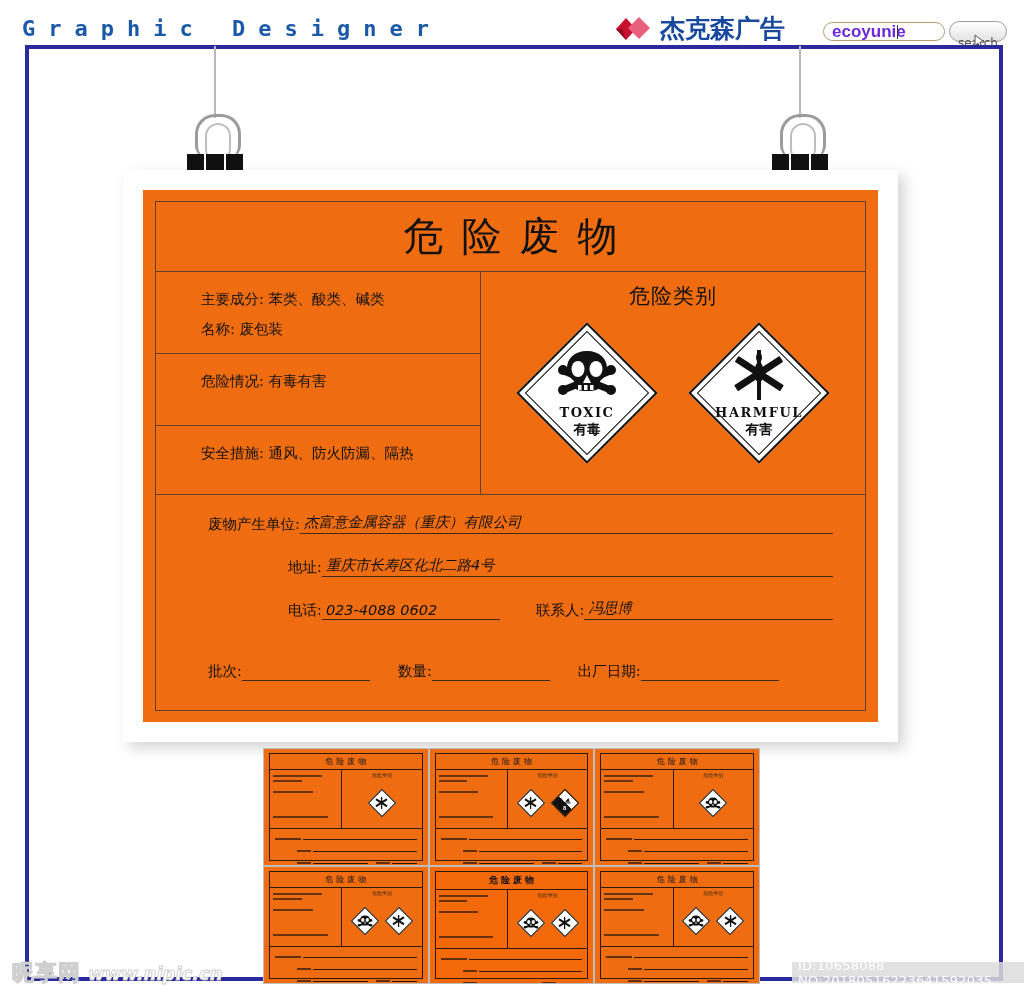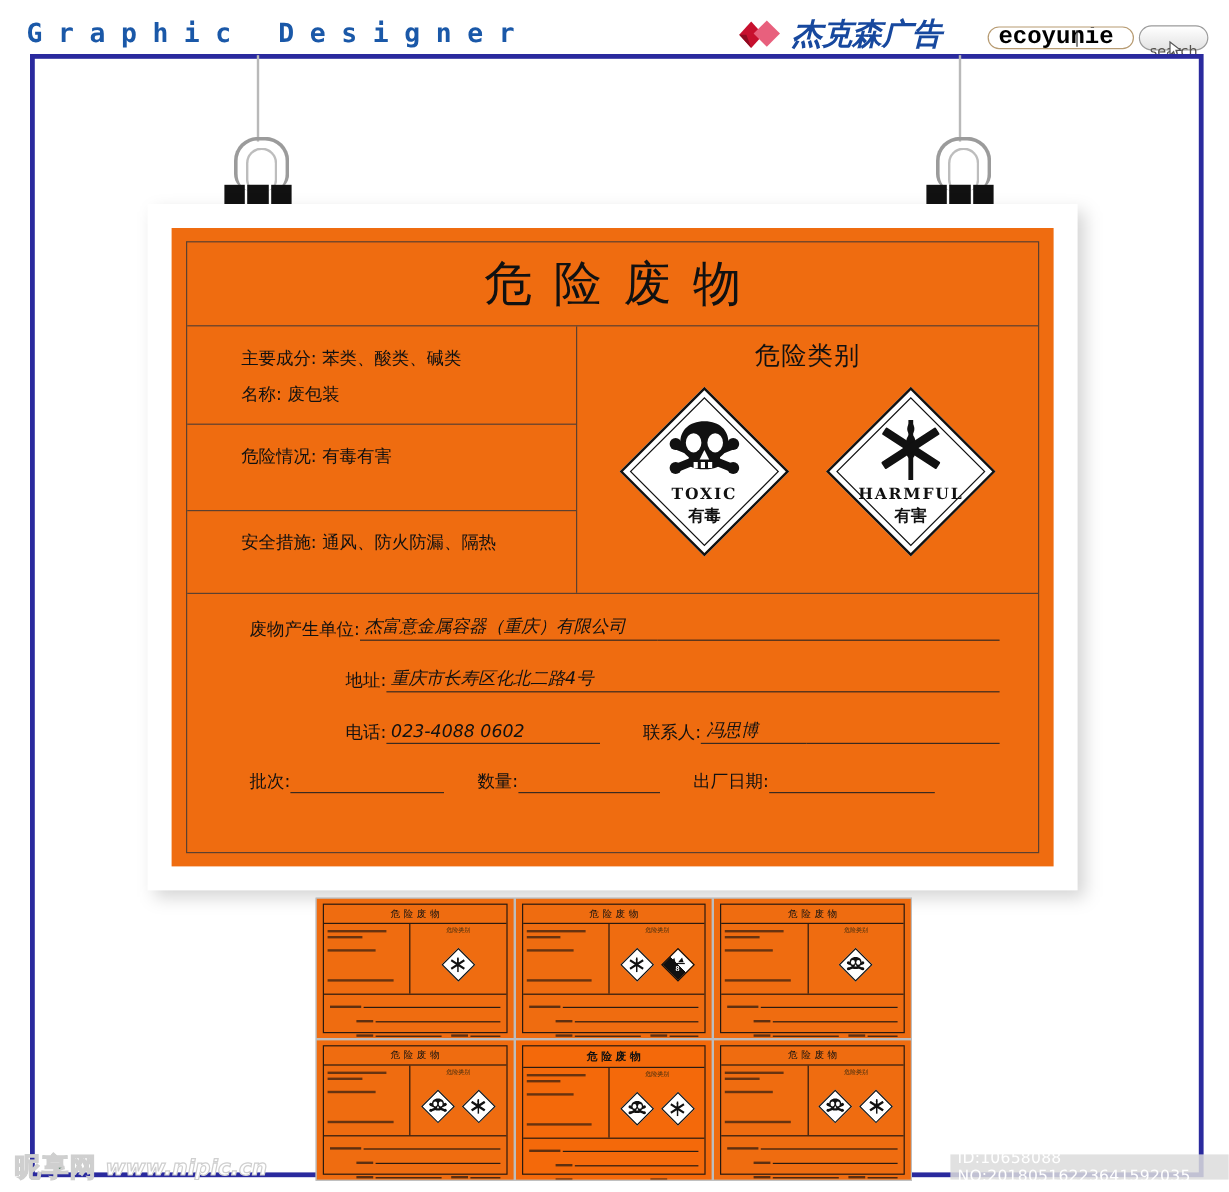"杰克森广告" .brand { font-style: italic -> none }
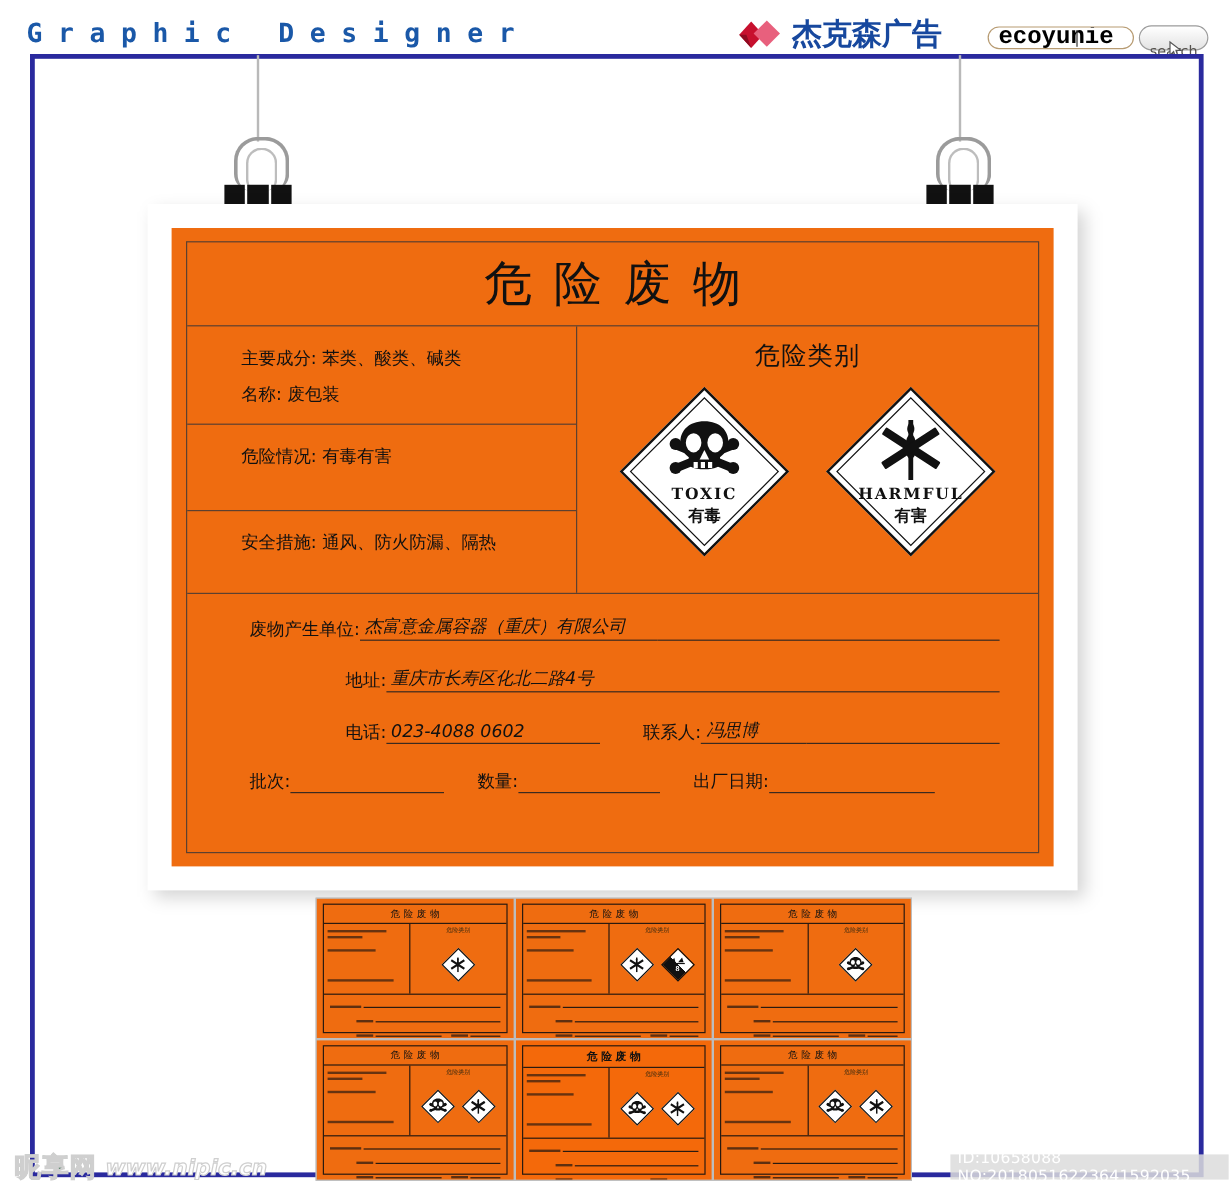"ecoyunie" .search-val { color: #000000 -> #6d28d9; font-family: Liberation Mono, monospace -> Liberation Sans, sans-serif; font-size: 20px -> 17px }
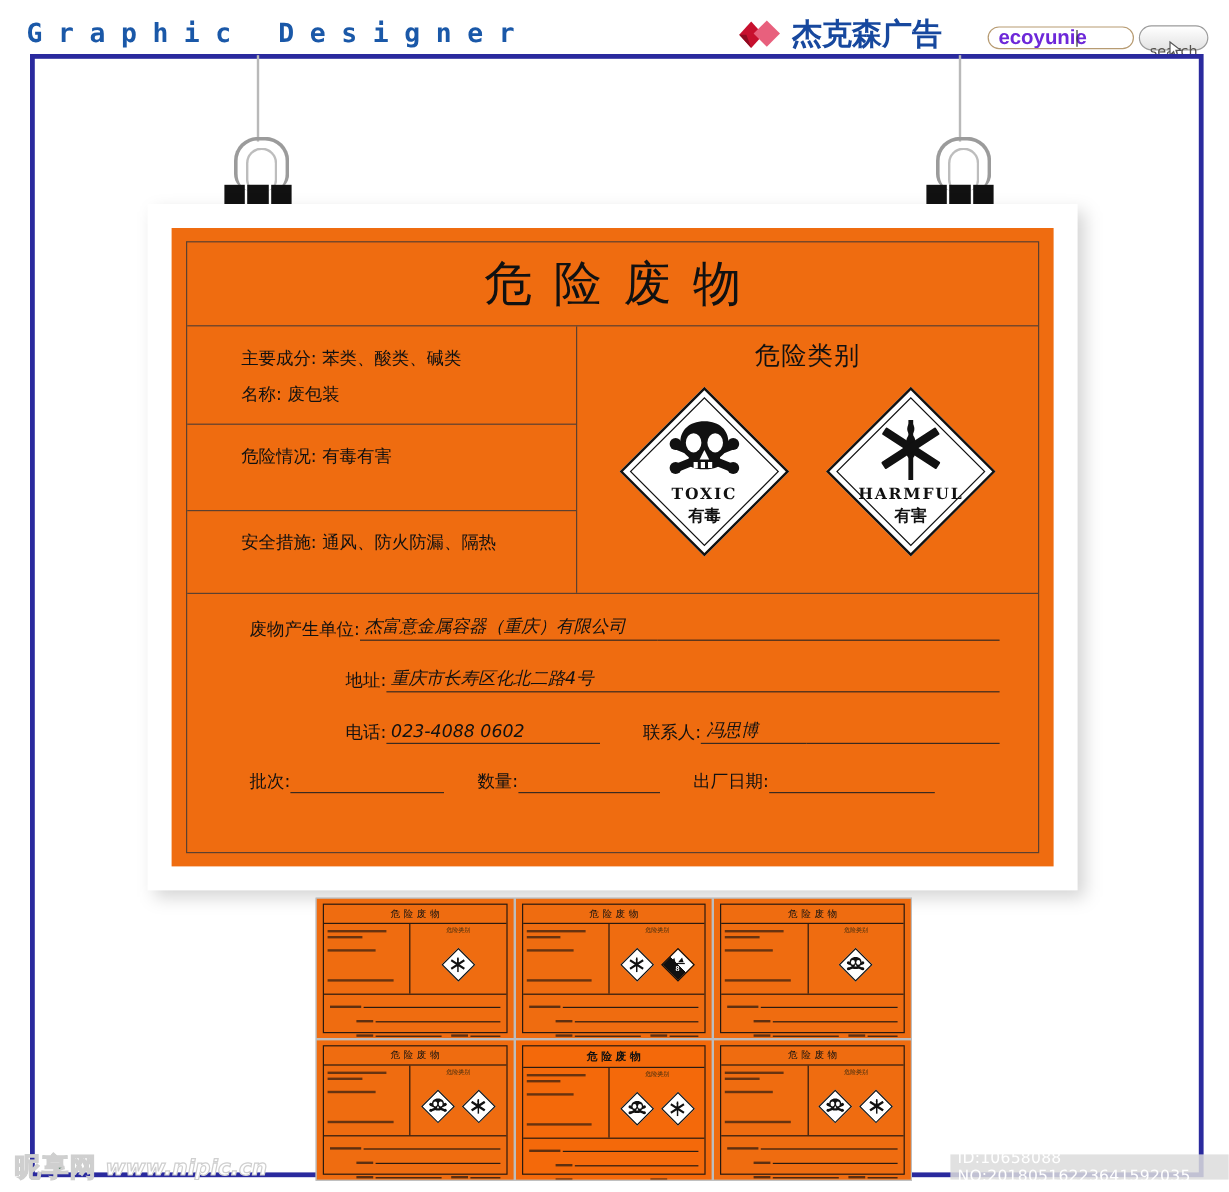"出厂日期:" span.flabel { margin-top: none -> 20px }
